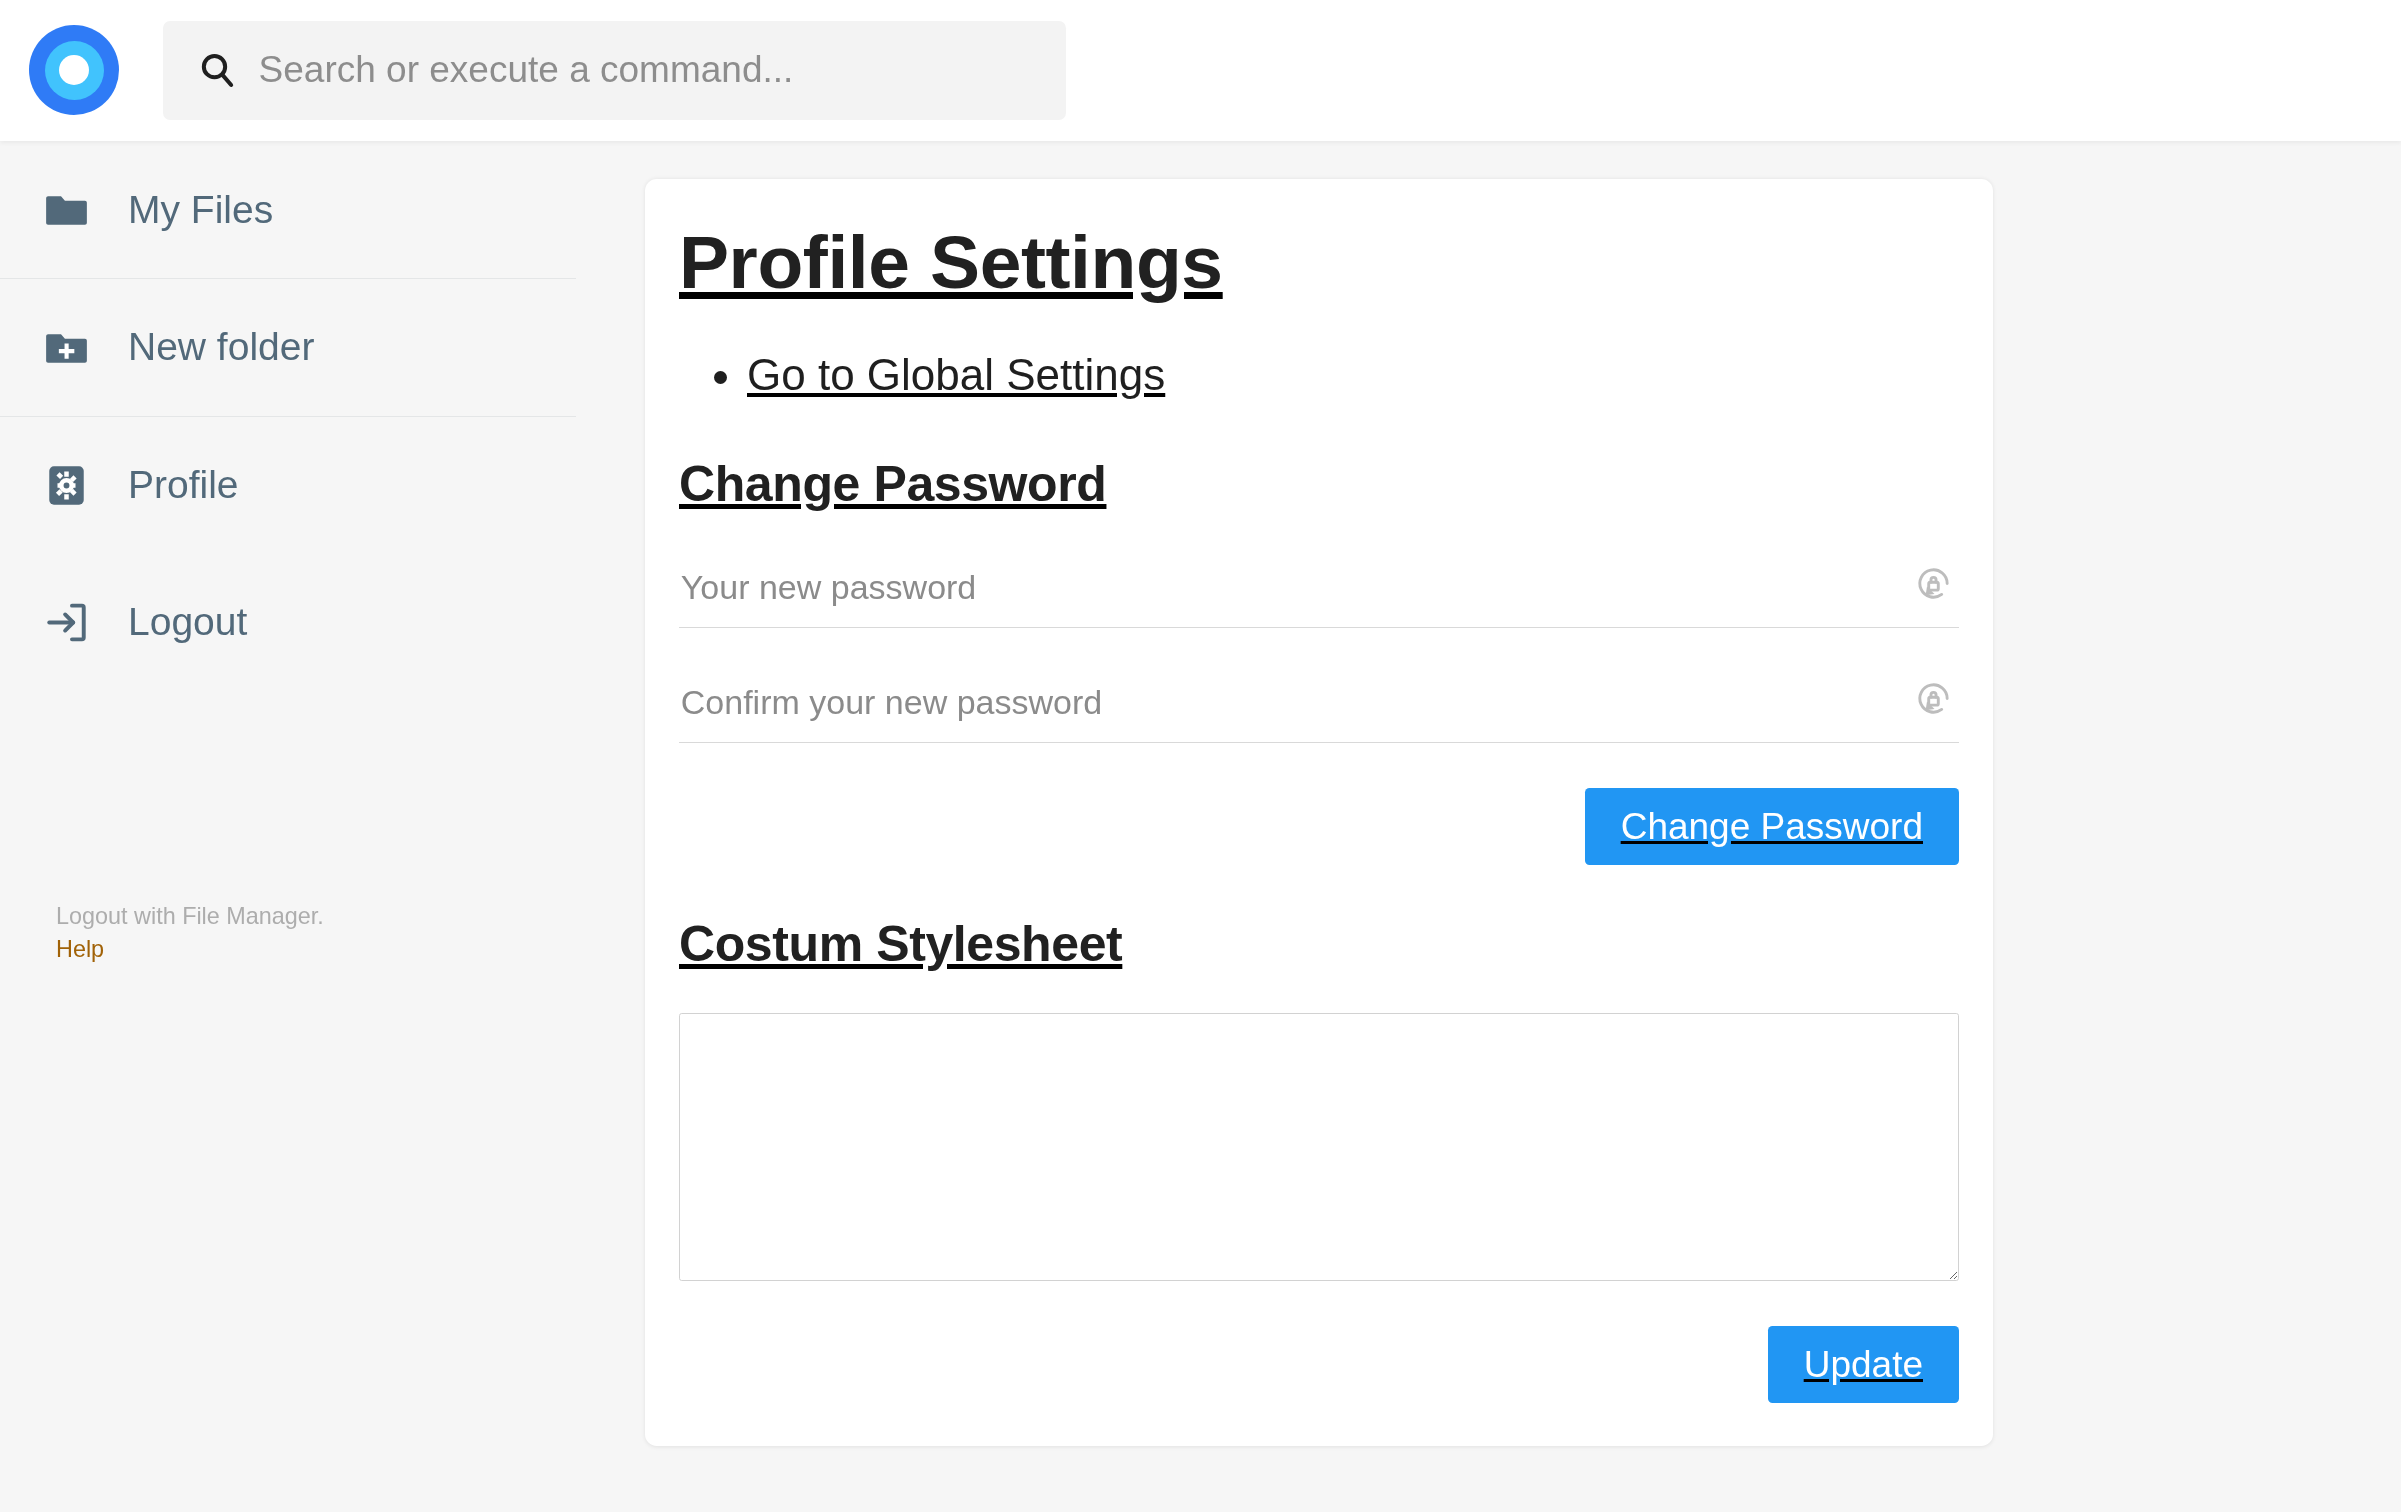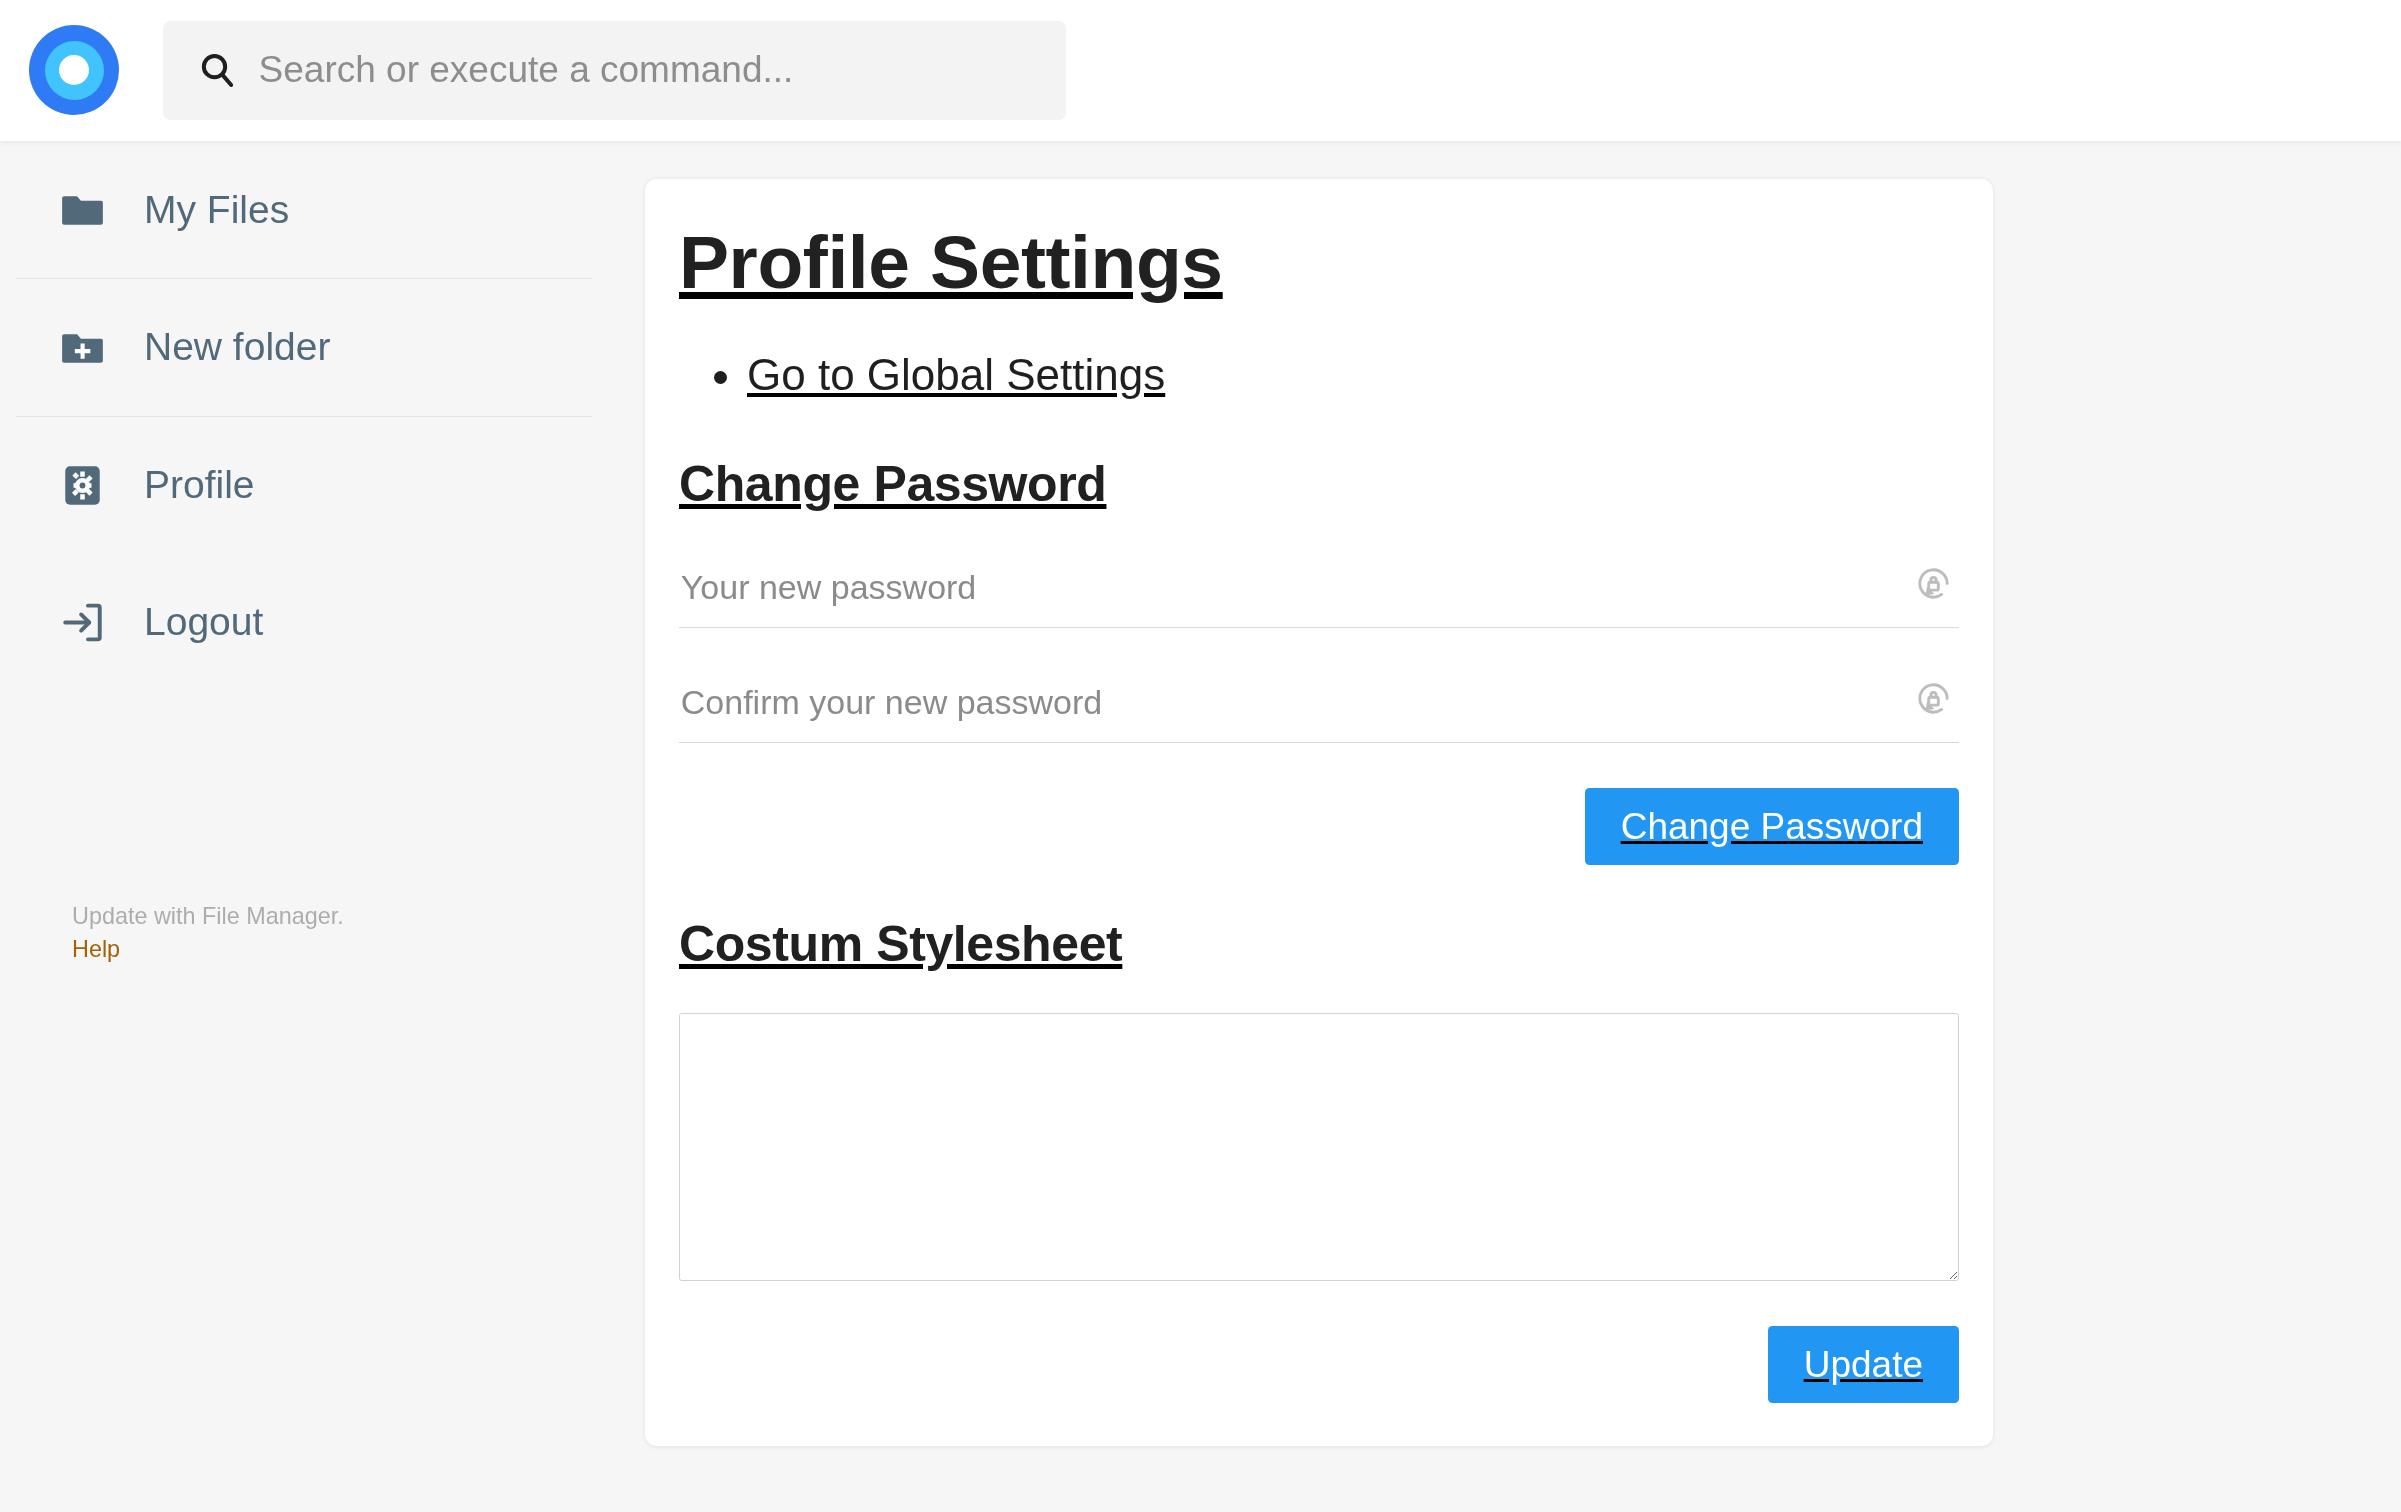"My Files" #sidebar { left: 16px -> 0 }
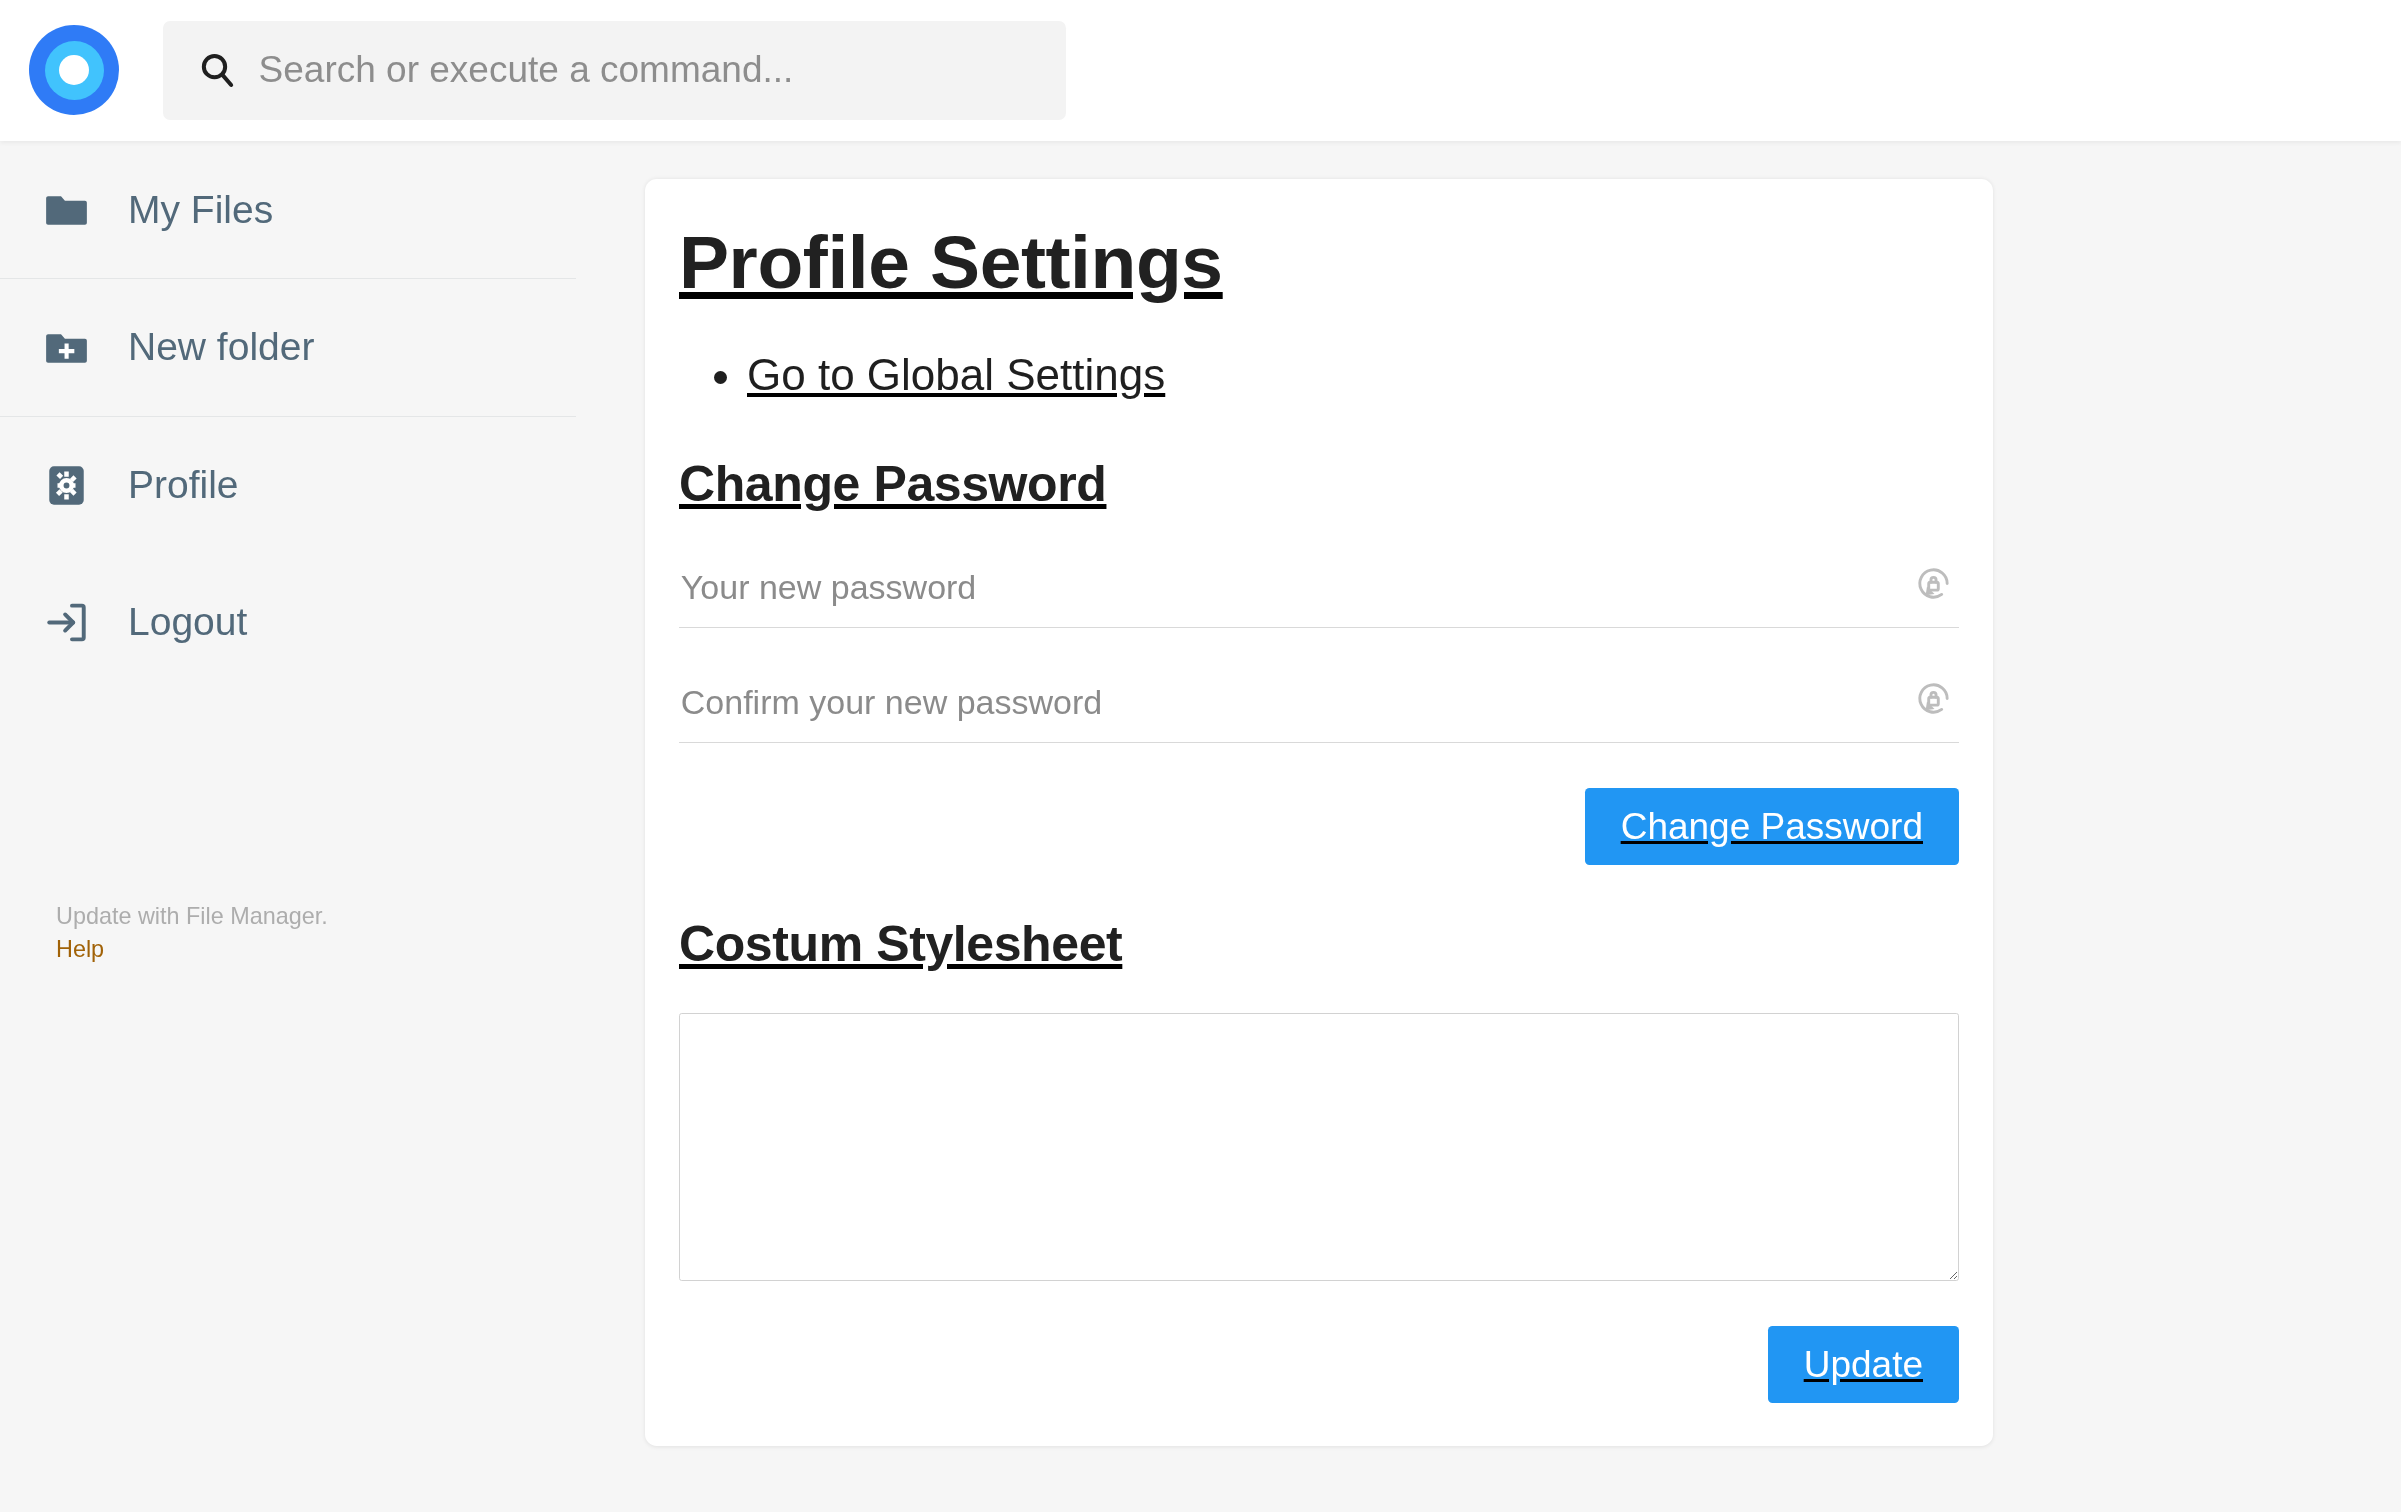"Update with File Manager." div { text: Update -> Logout }
